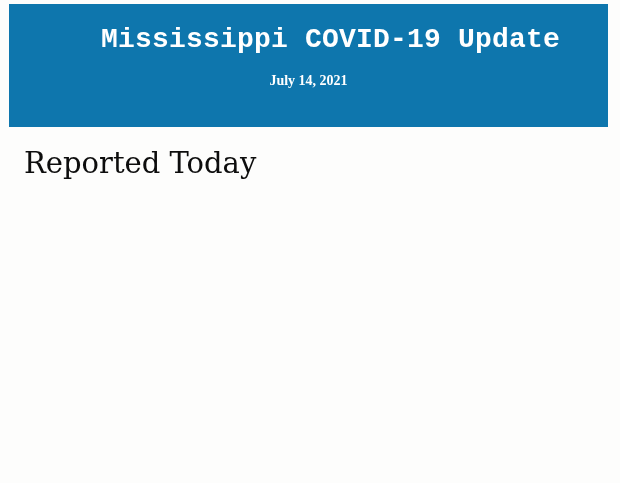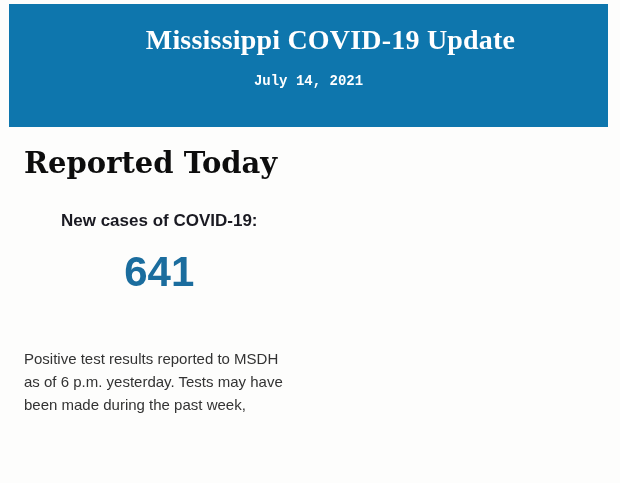"Mississippi COVID-19 Update" .banner-title { font-family: Liberation Serif, serif -> Liberation Mono, monospace }
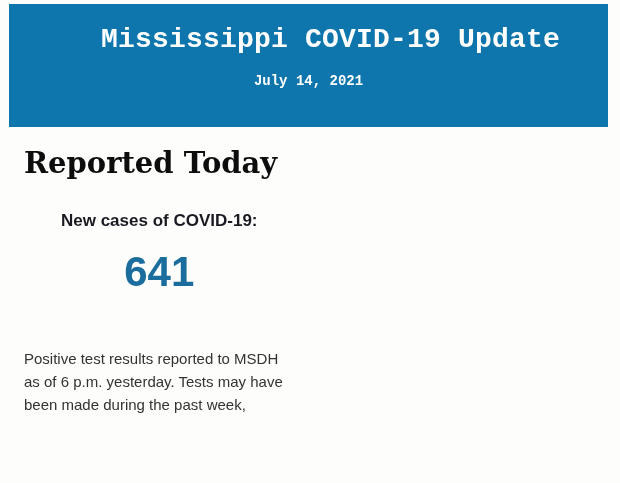"July 14, 2021" .banner-date { font-family: Liberation Mono, monospace -> Liberation Serif, serif }
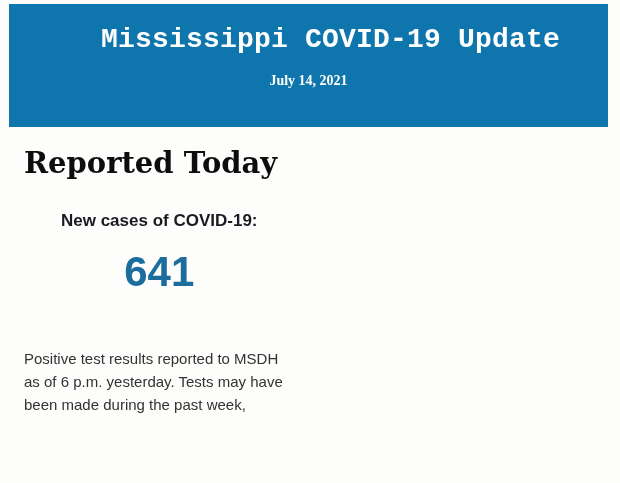"Reported Today" .section-heading { font-weight: bold -> normal }
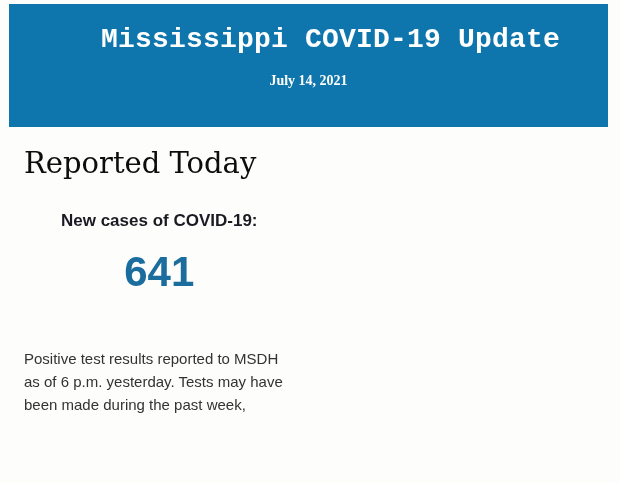"New cases of COVID-19:" div.stat { html: <div> <div>New cases of COVID-19:</div> <div>641</div> <div>Positive test results reported to MSDH as of 6 p.m. yesterday. Tests may have been made during the past week,</div> </div> -> none }
